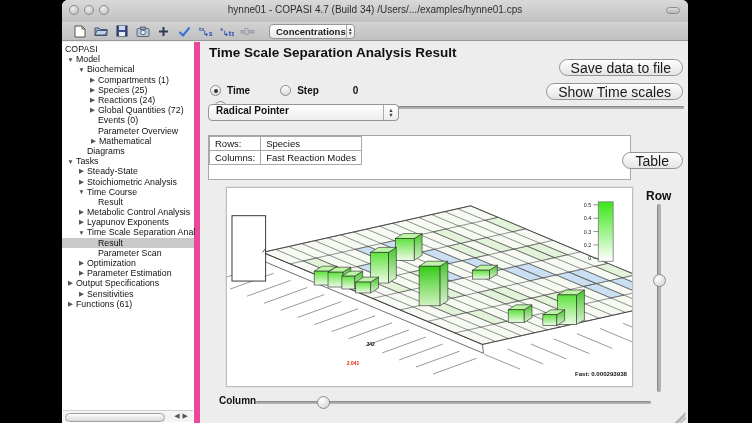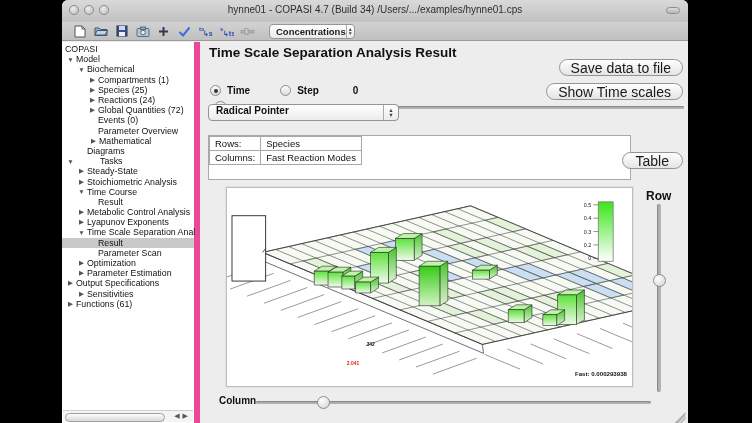"Tasks" div.titem { gap: 24px -> none }
